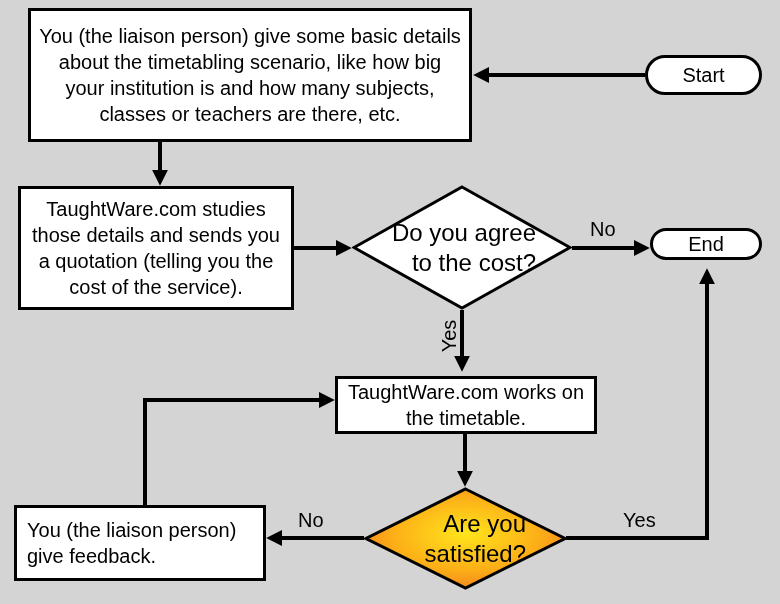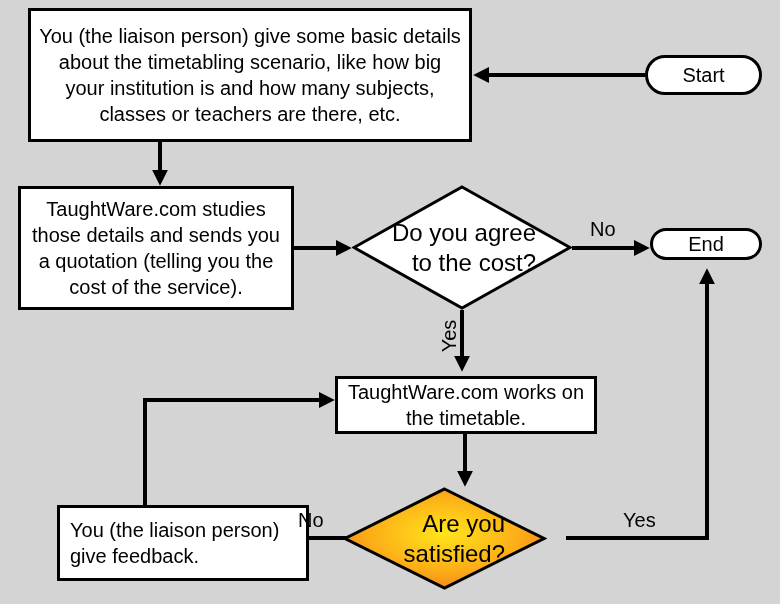"You (the liaison person) give feedback." div.node { margin-left: 43px -> none }
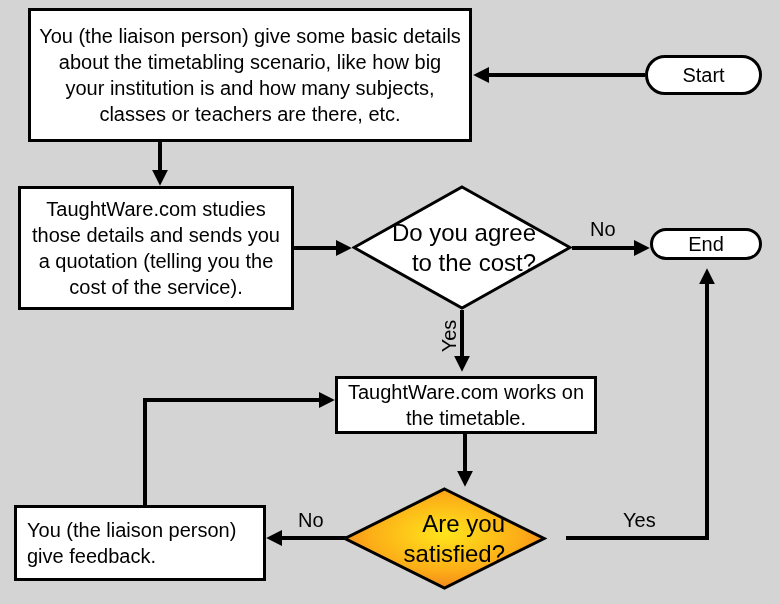"Are you satisfied?" div.diamond { left: 342px -> 363px }
